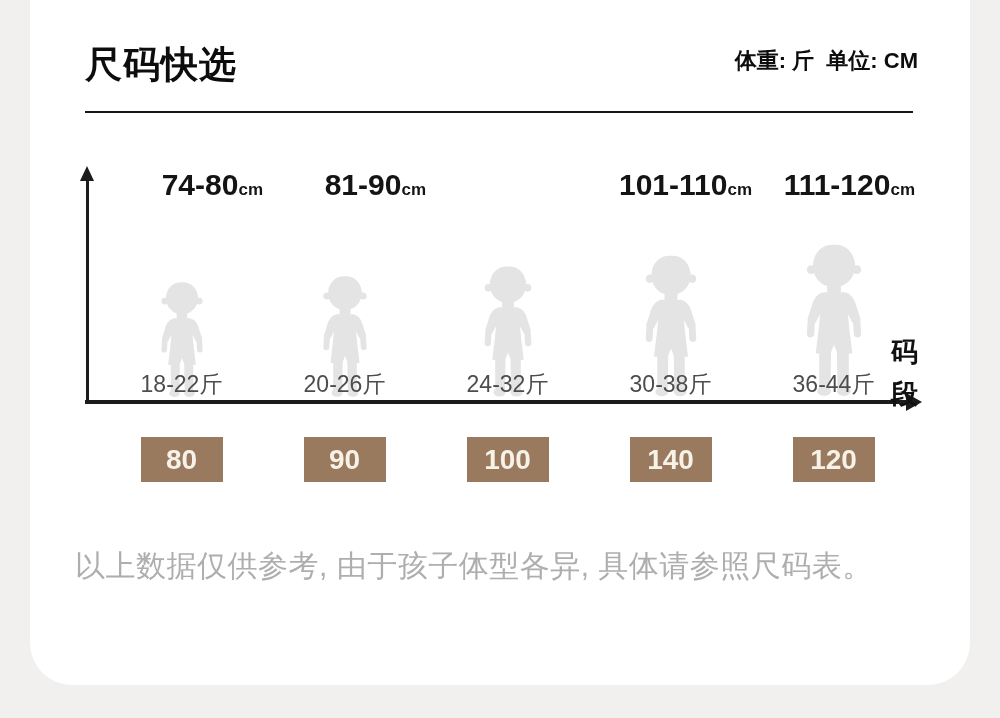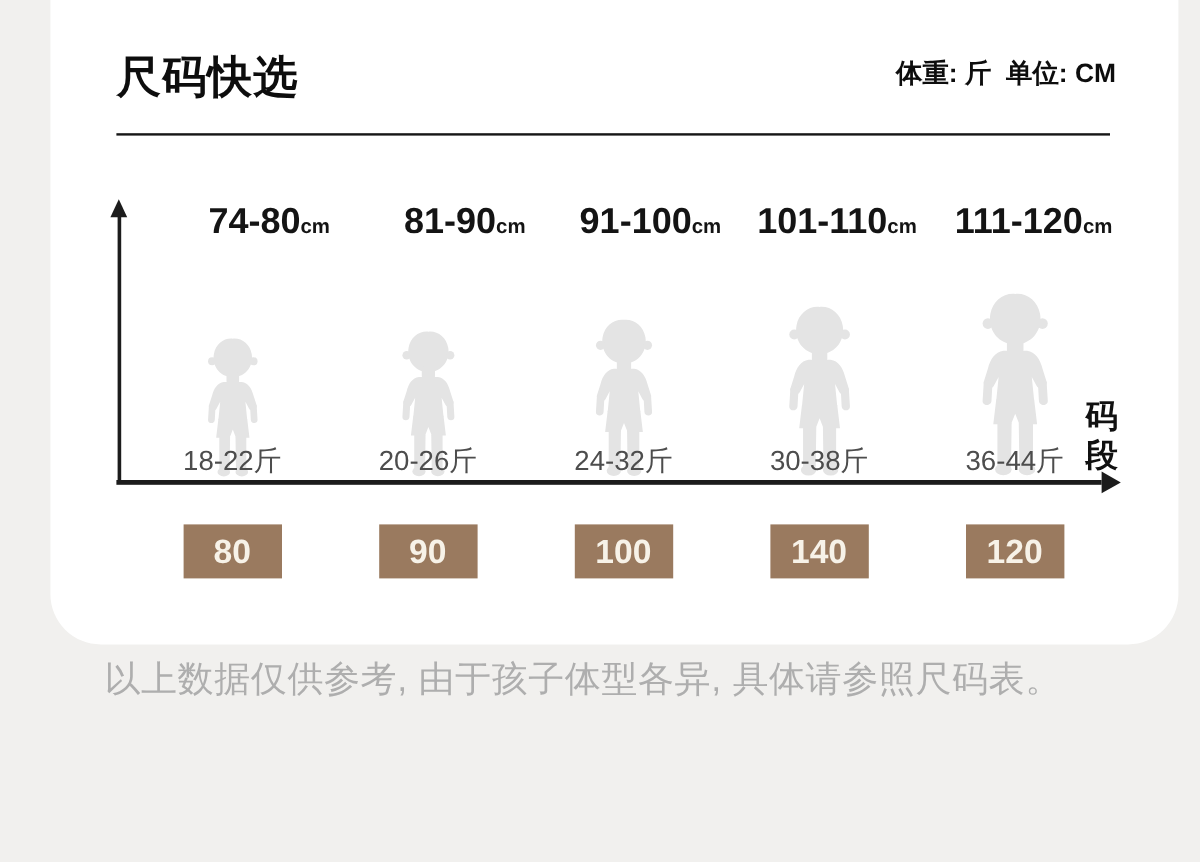"尺码快选" .card { height: 537px -> 685px; left: 42px -> 30px }
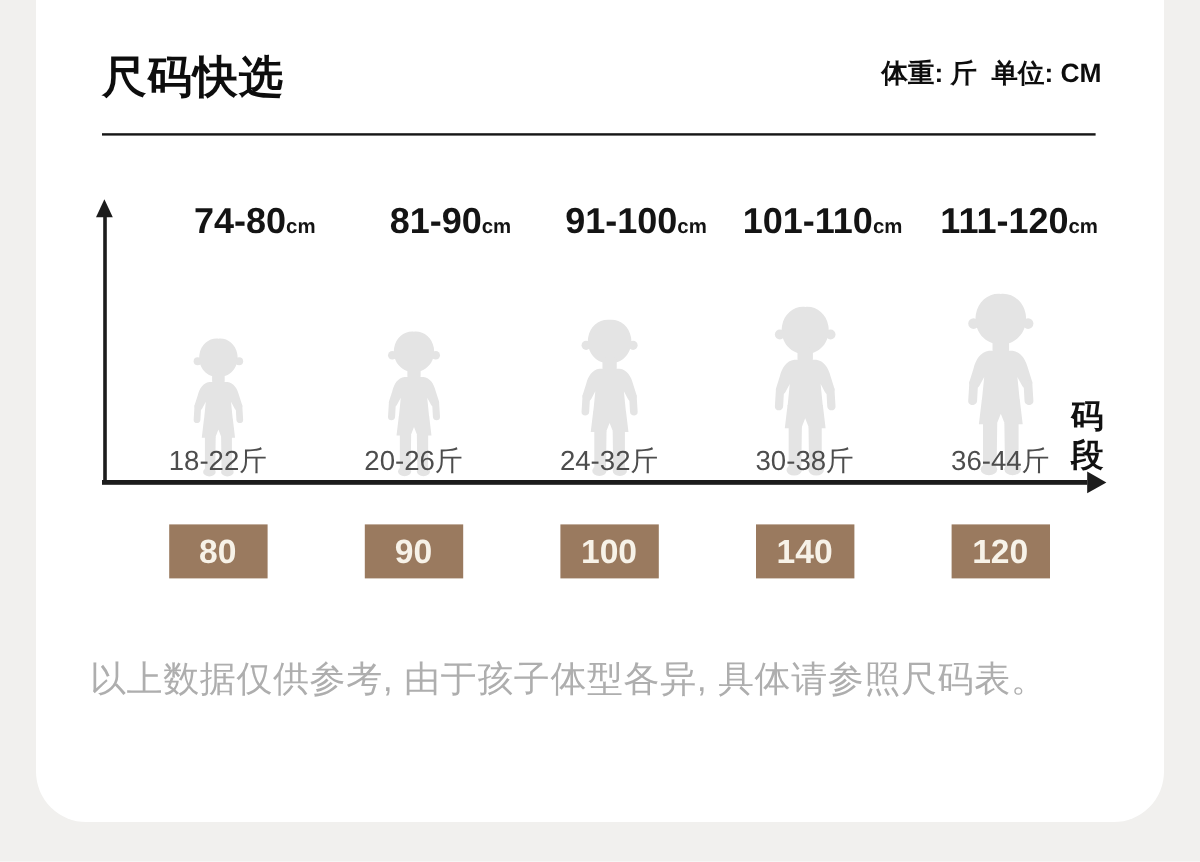"91-100cm" div.h-label { html: <div><span>91-100</span><span>cm</span></div> -> none }
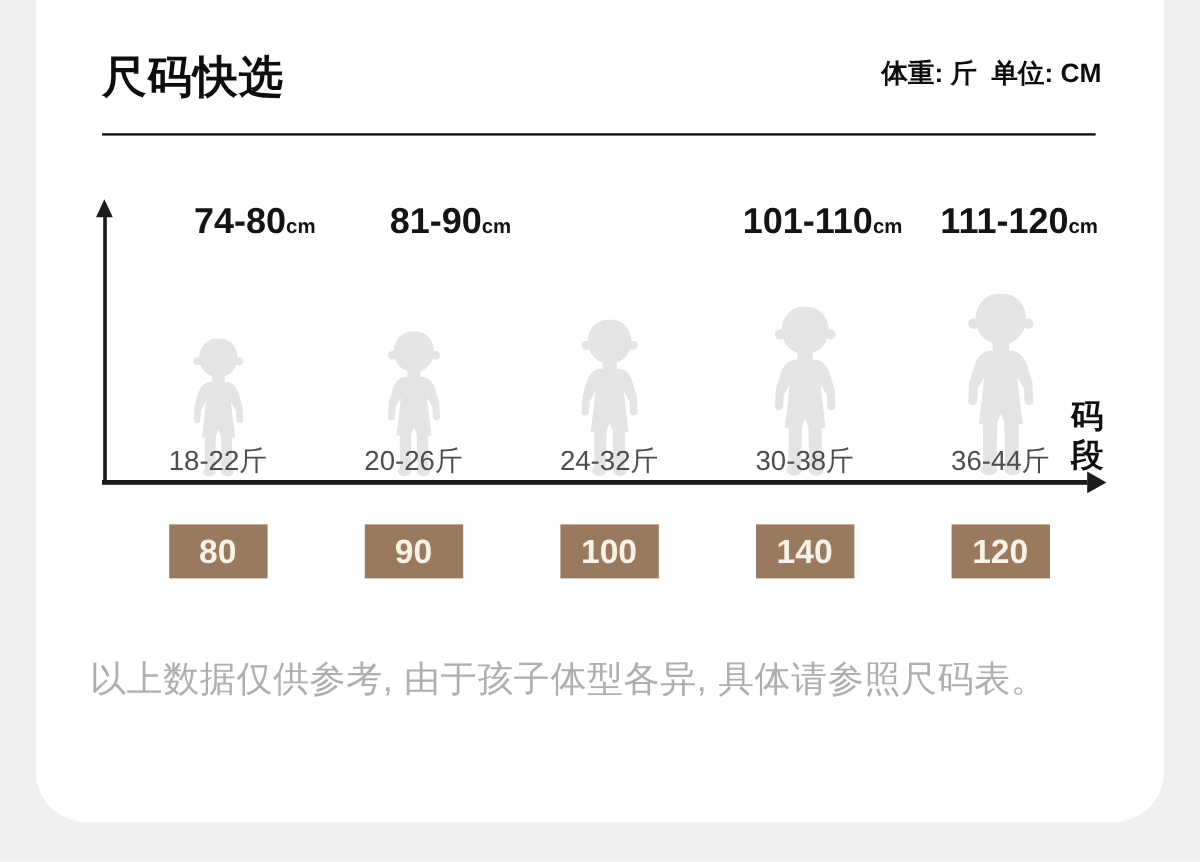"码段" .axis-label { line-height: 32px -> 42px; text-align: center -> none }
